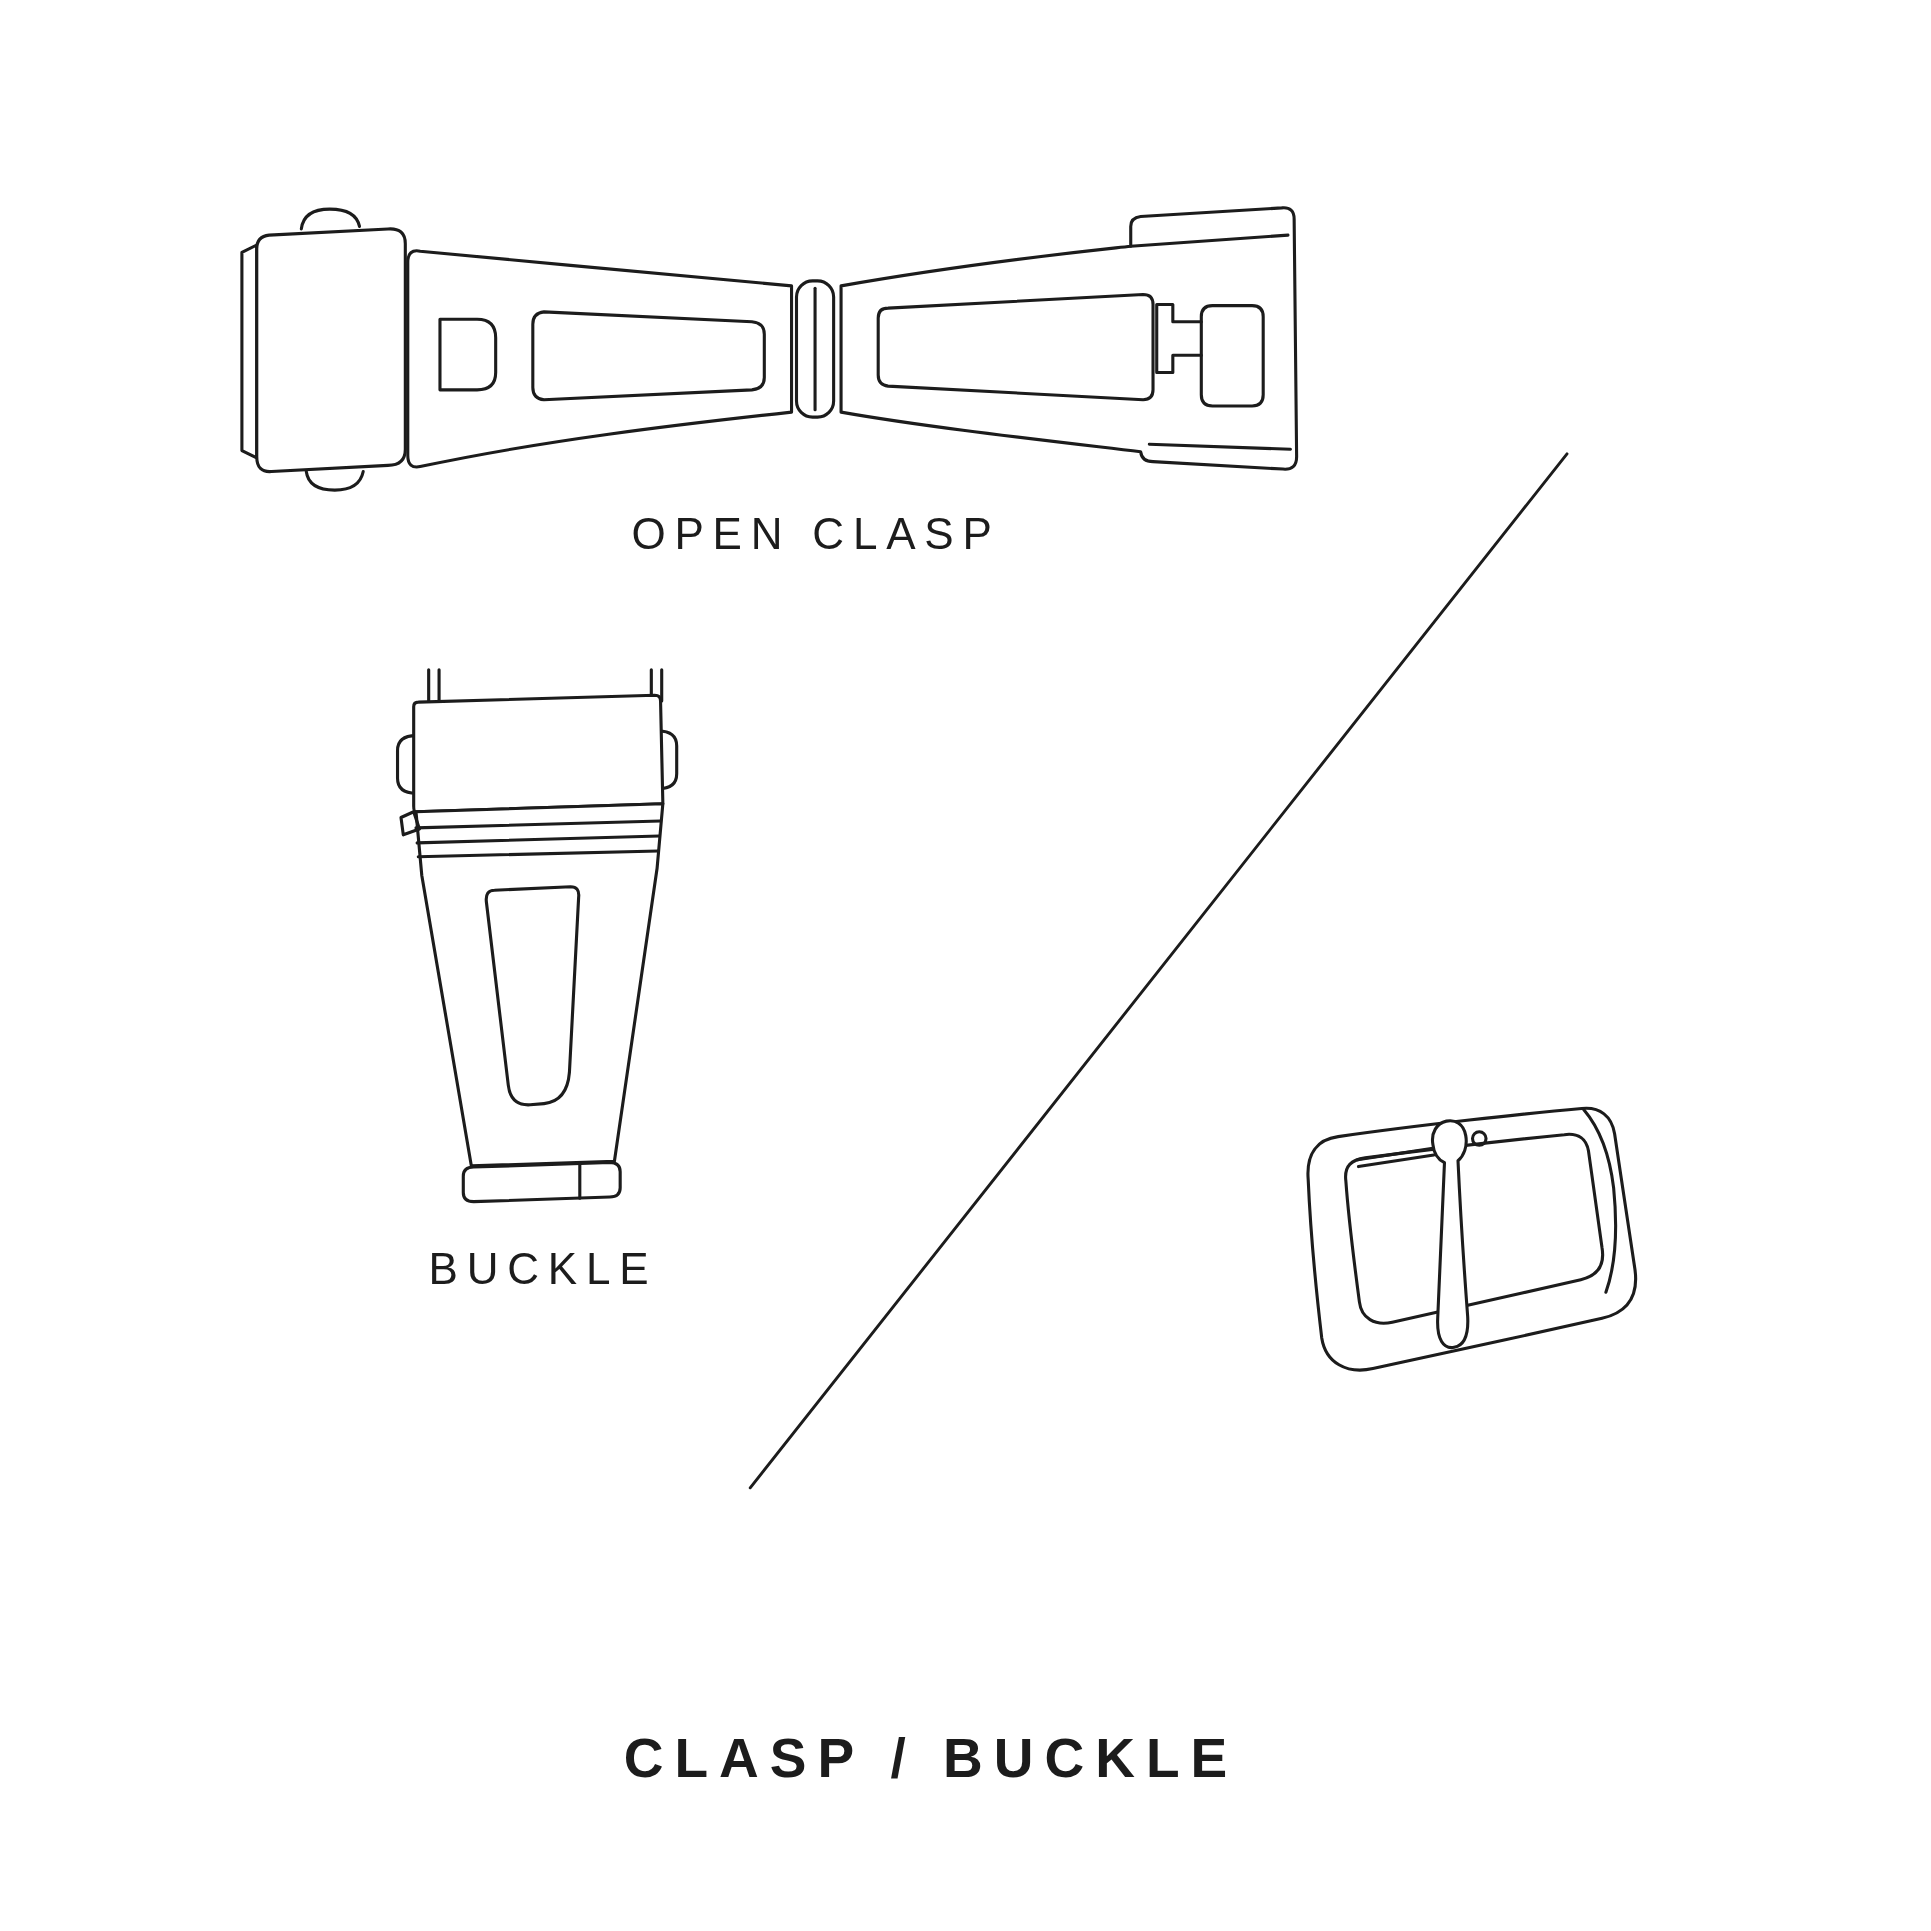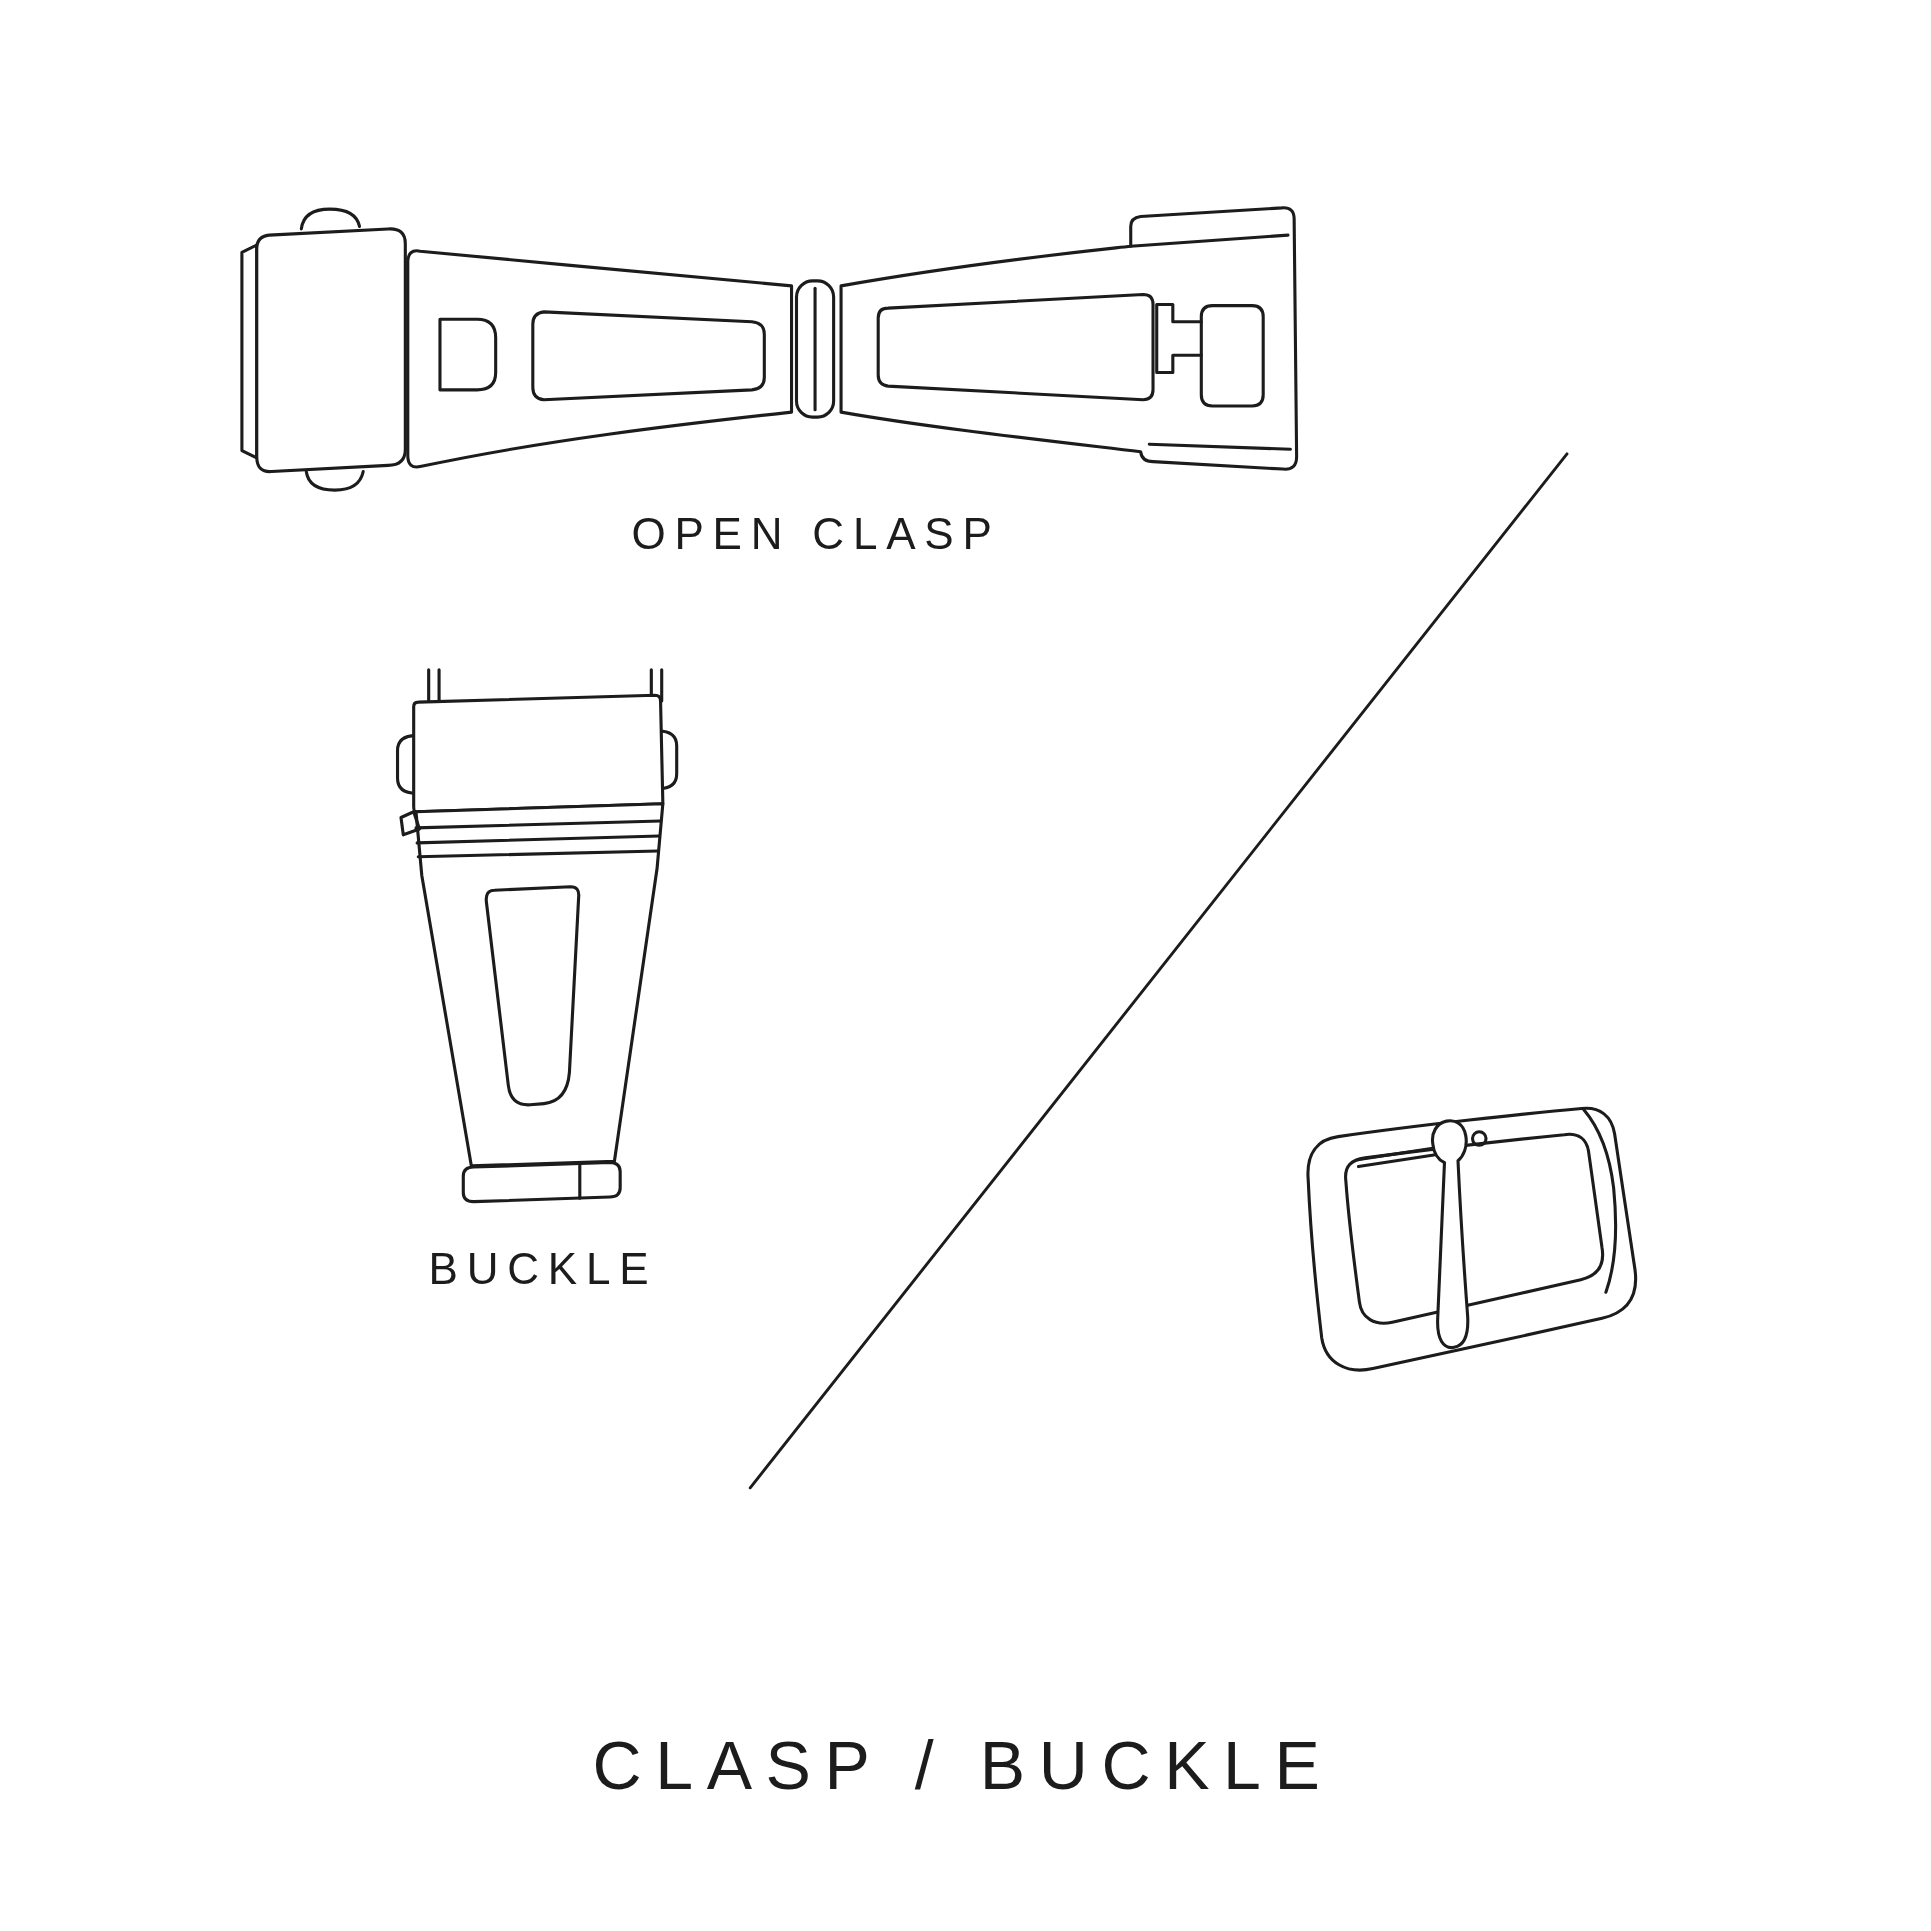"CLASP / BUCKLE" .big-title { font-size: 68px -> 55px; font-weight: 400 -> 700; left: 963px -> 931px }
